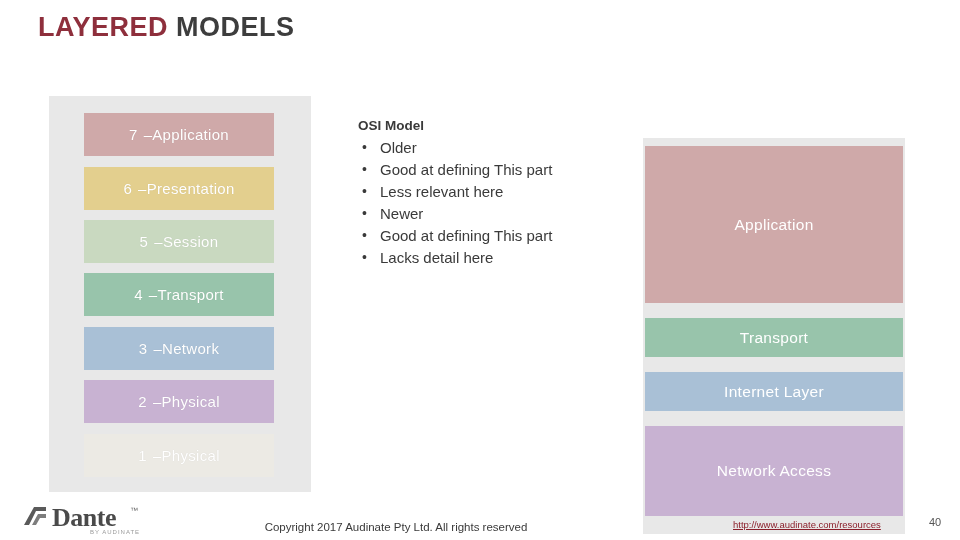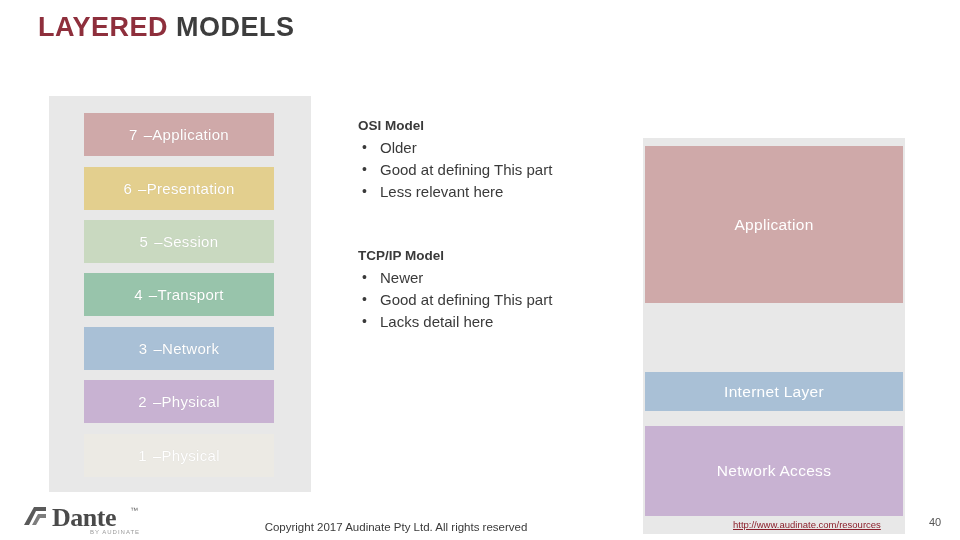"TCP/IP Model" div.mid-head { html: <div>TCP/IP Model</div> -> none }
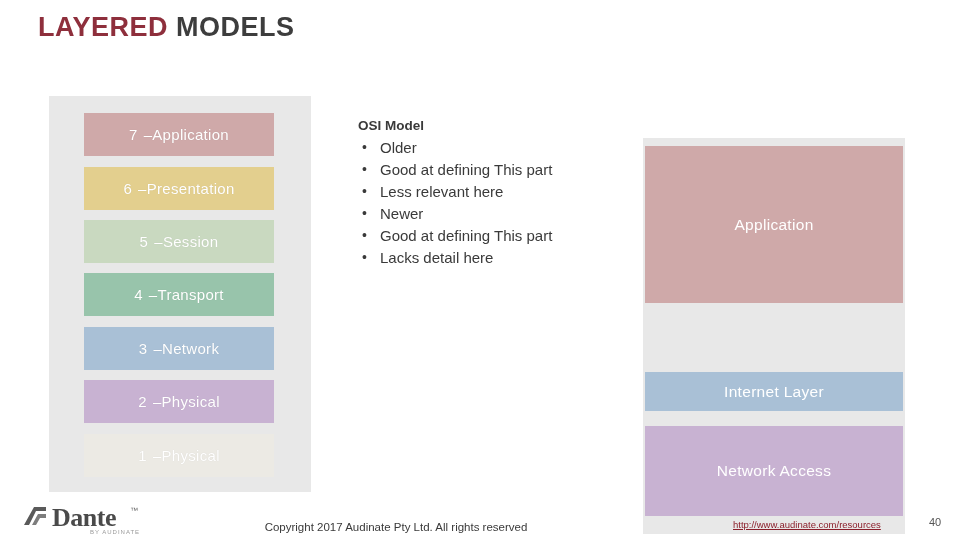"Transport" div.tcp-box { html: none -> <div> <span>Transport</span> </div> }
